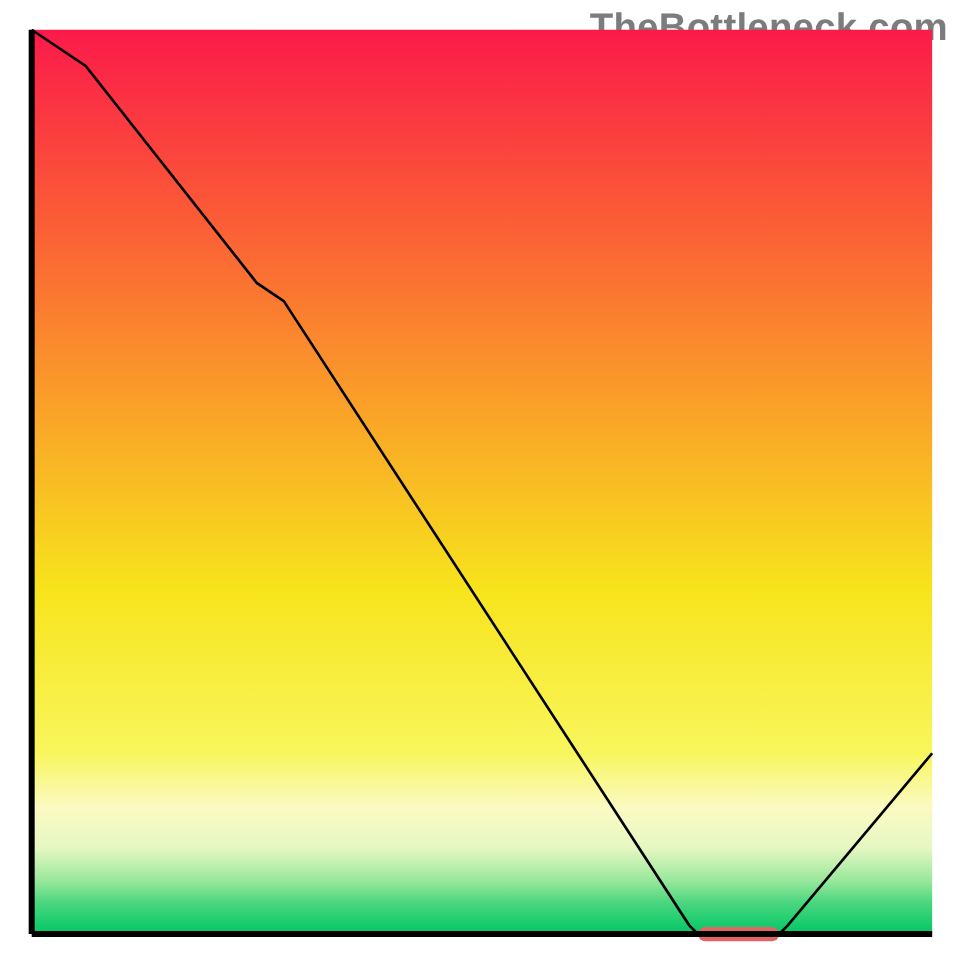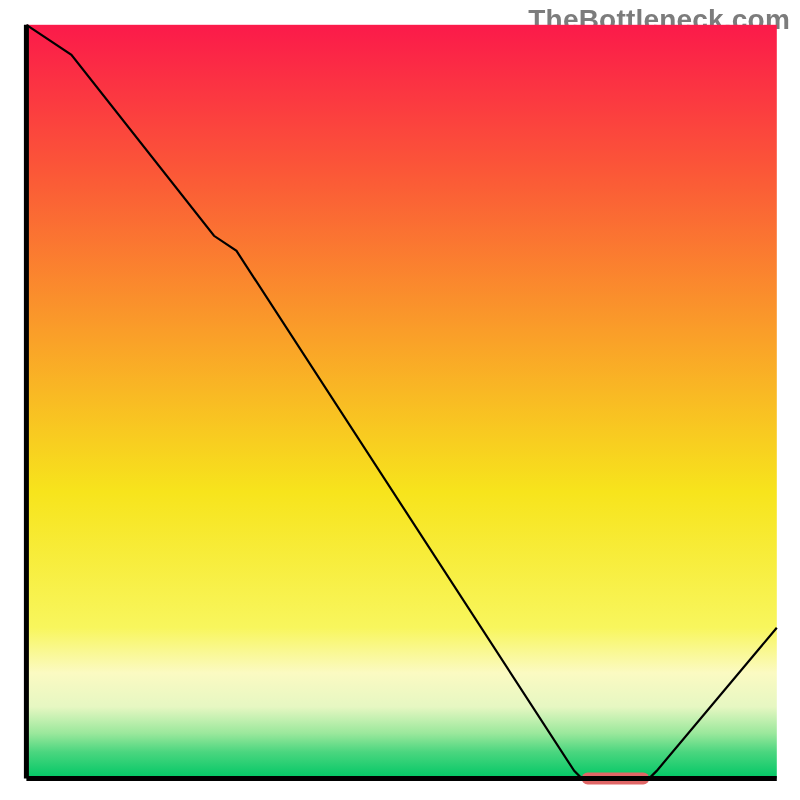"TheBottleneck.com" .watermark { font-size: 28px -> 32px }
